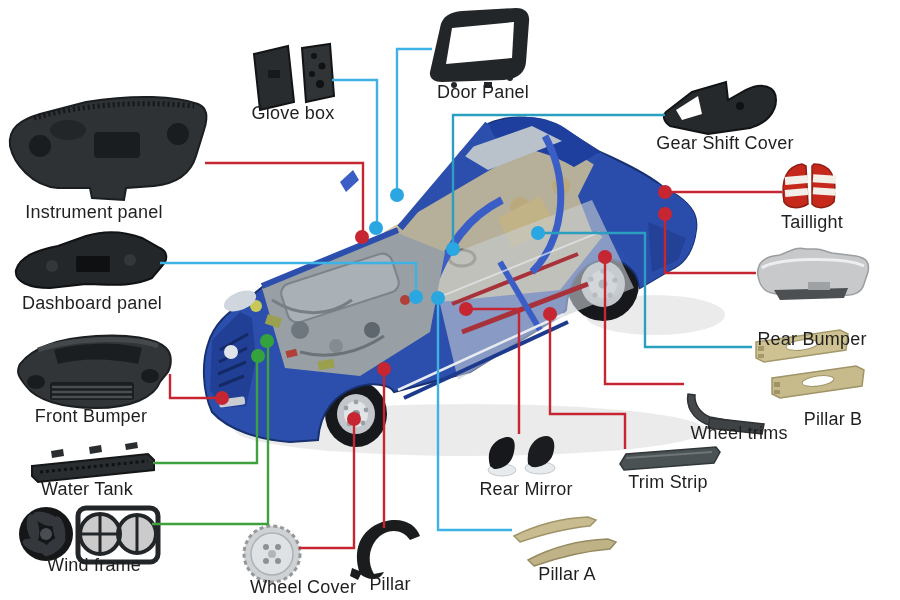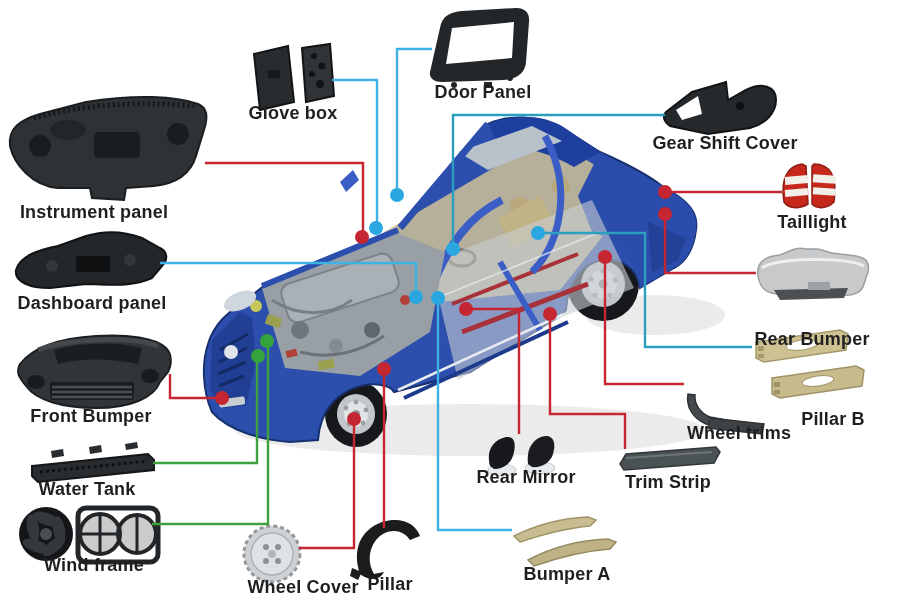"Door Panel" .label { font-weight: bold -> none }
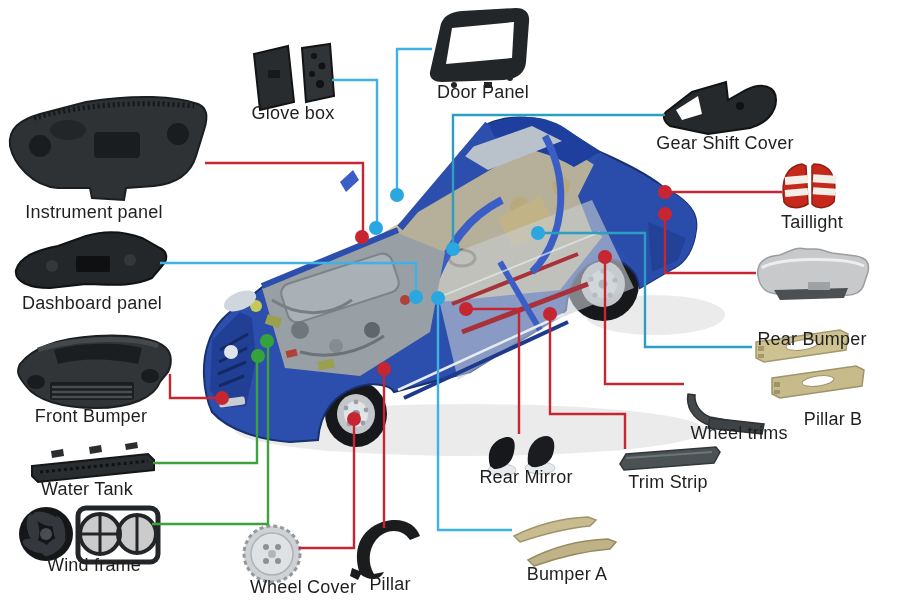"Rear Mirror" div.label { top: 467px -> 479px }
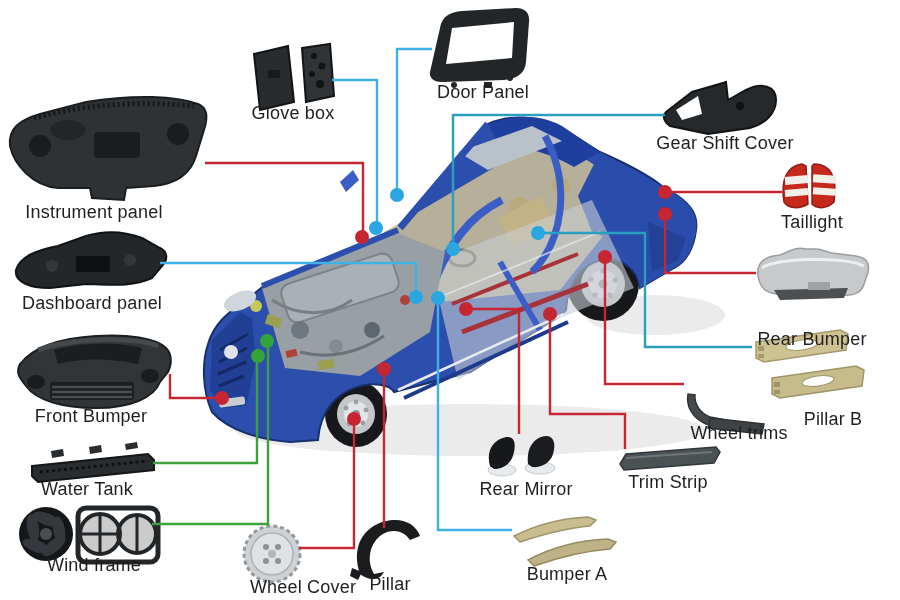"Bumper A" div.label { text: Bumper -> Pillar }
